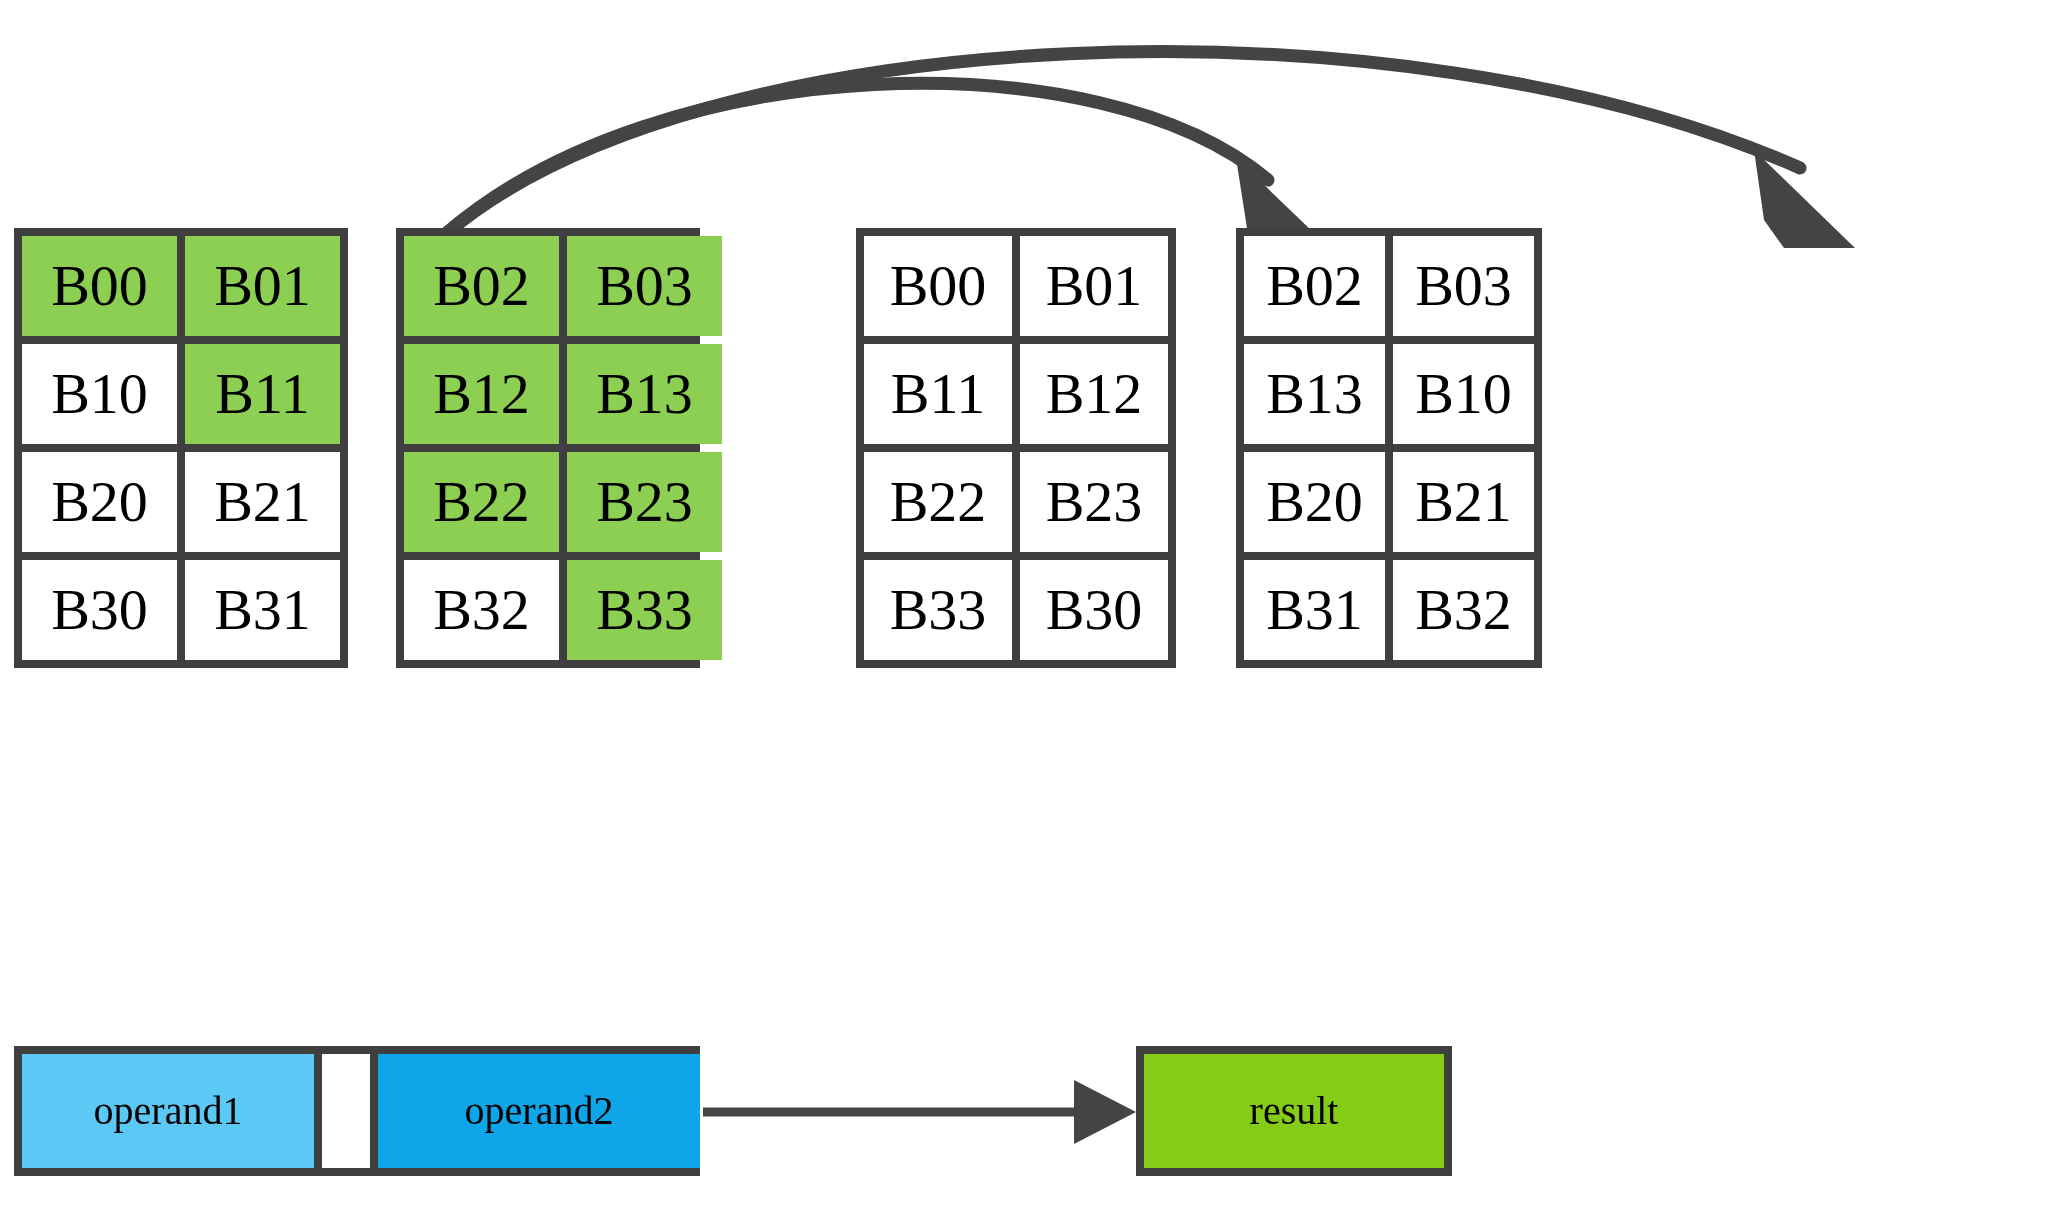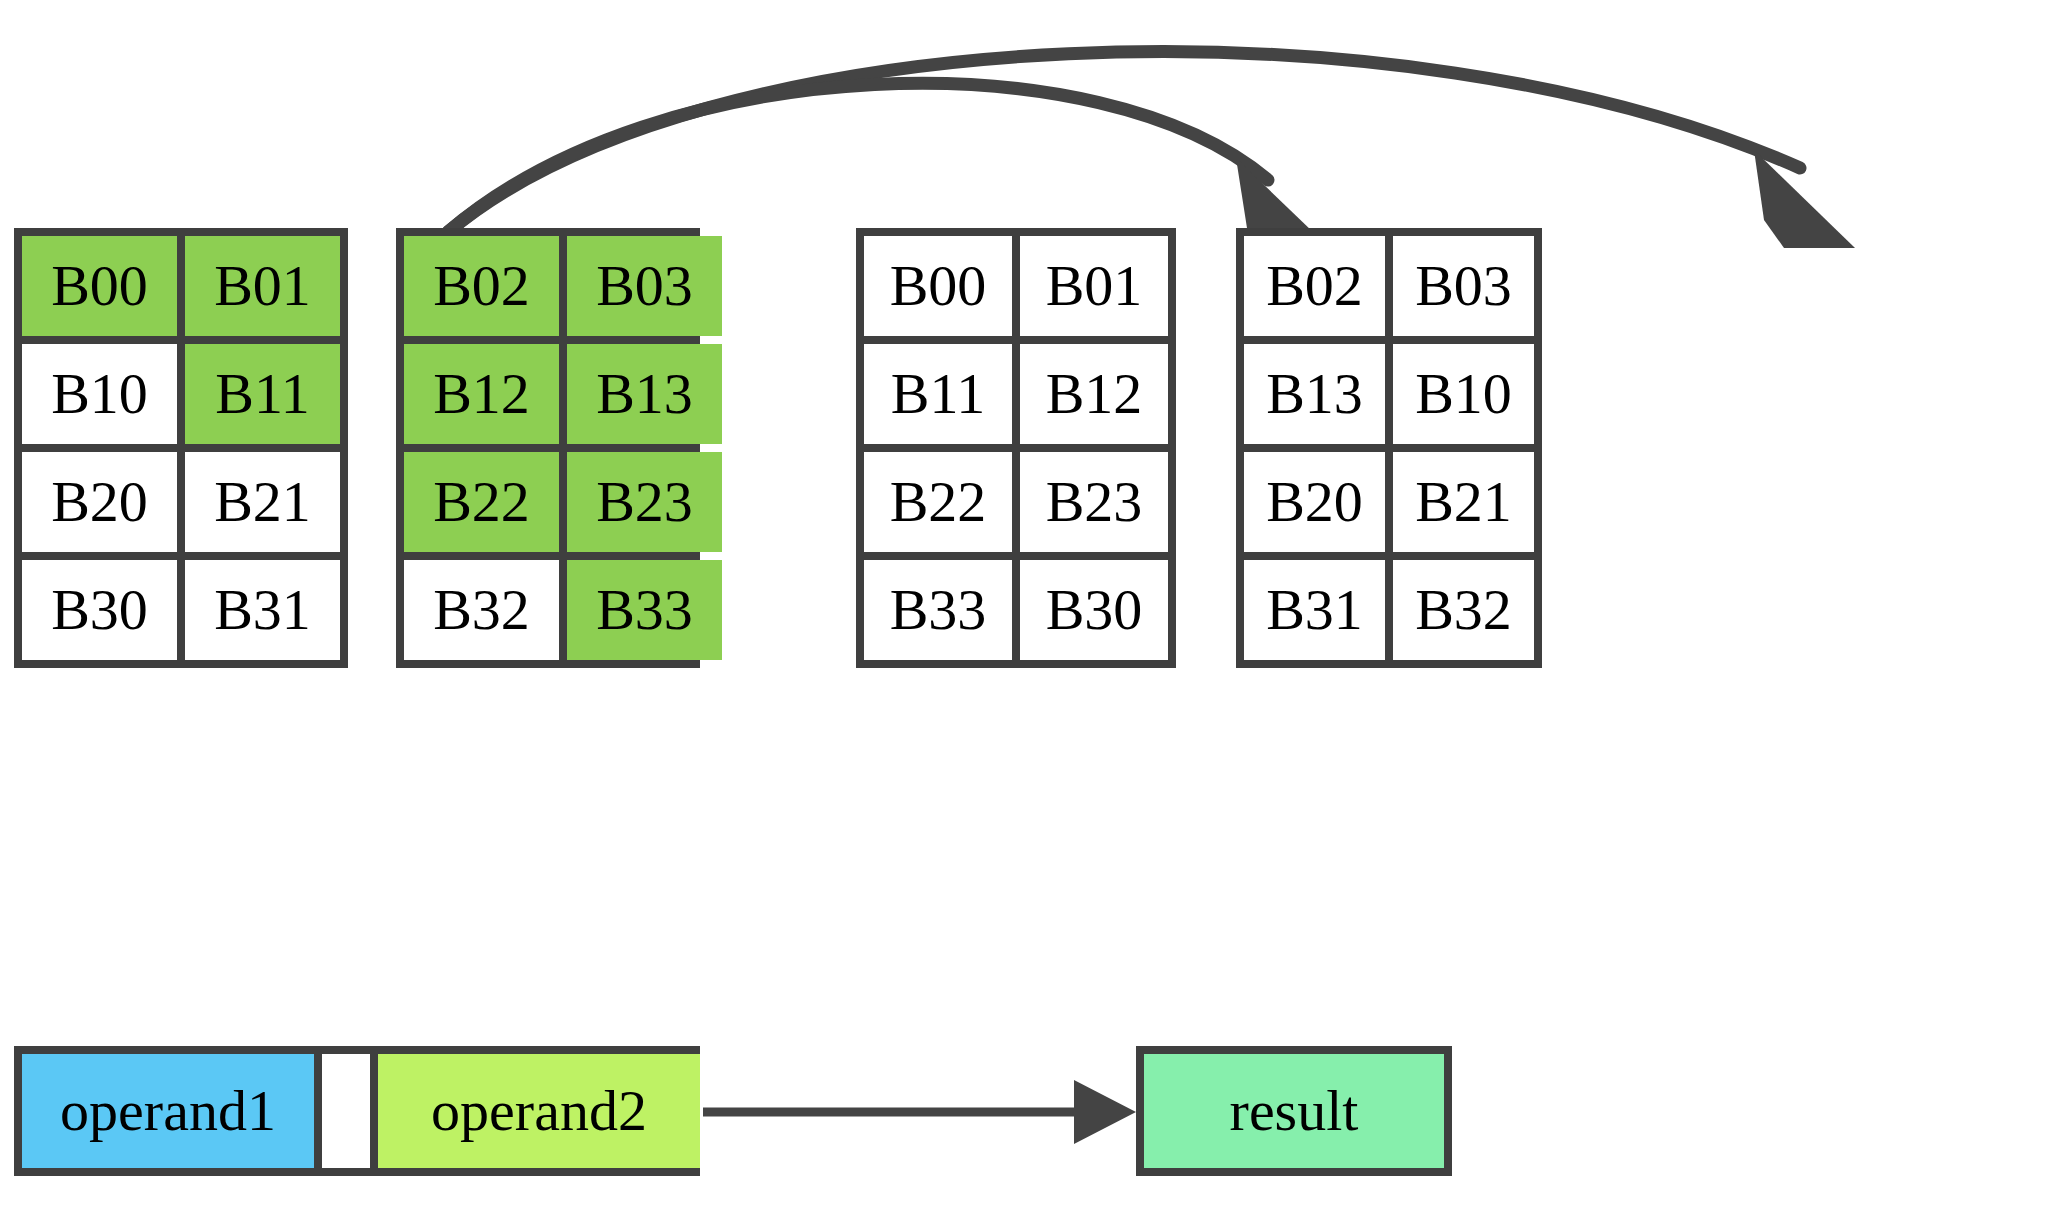"operand1" .legend-cell { font-size: 58px -> 40px }
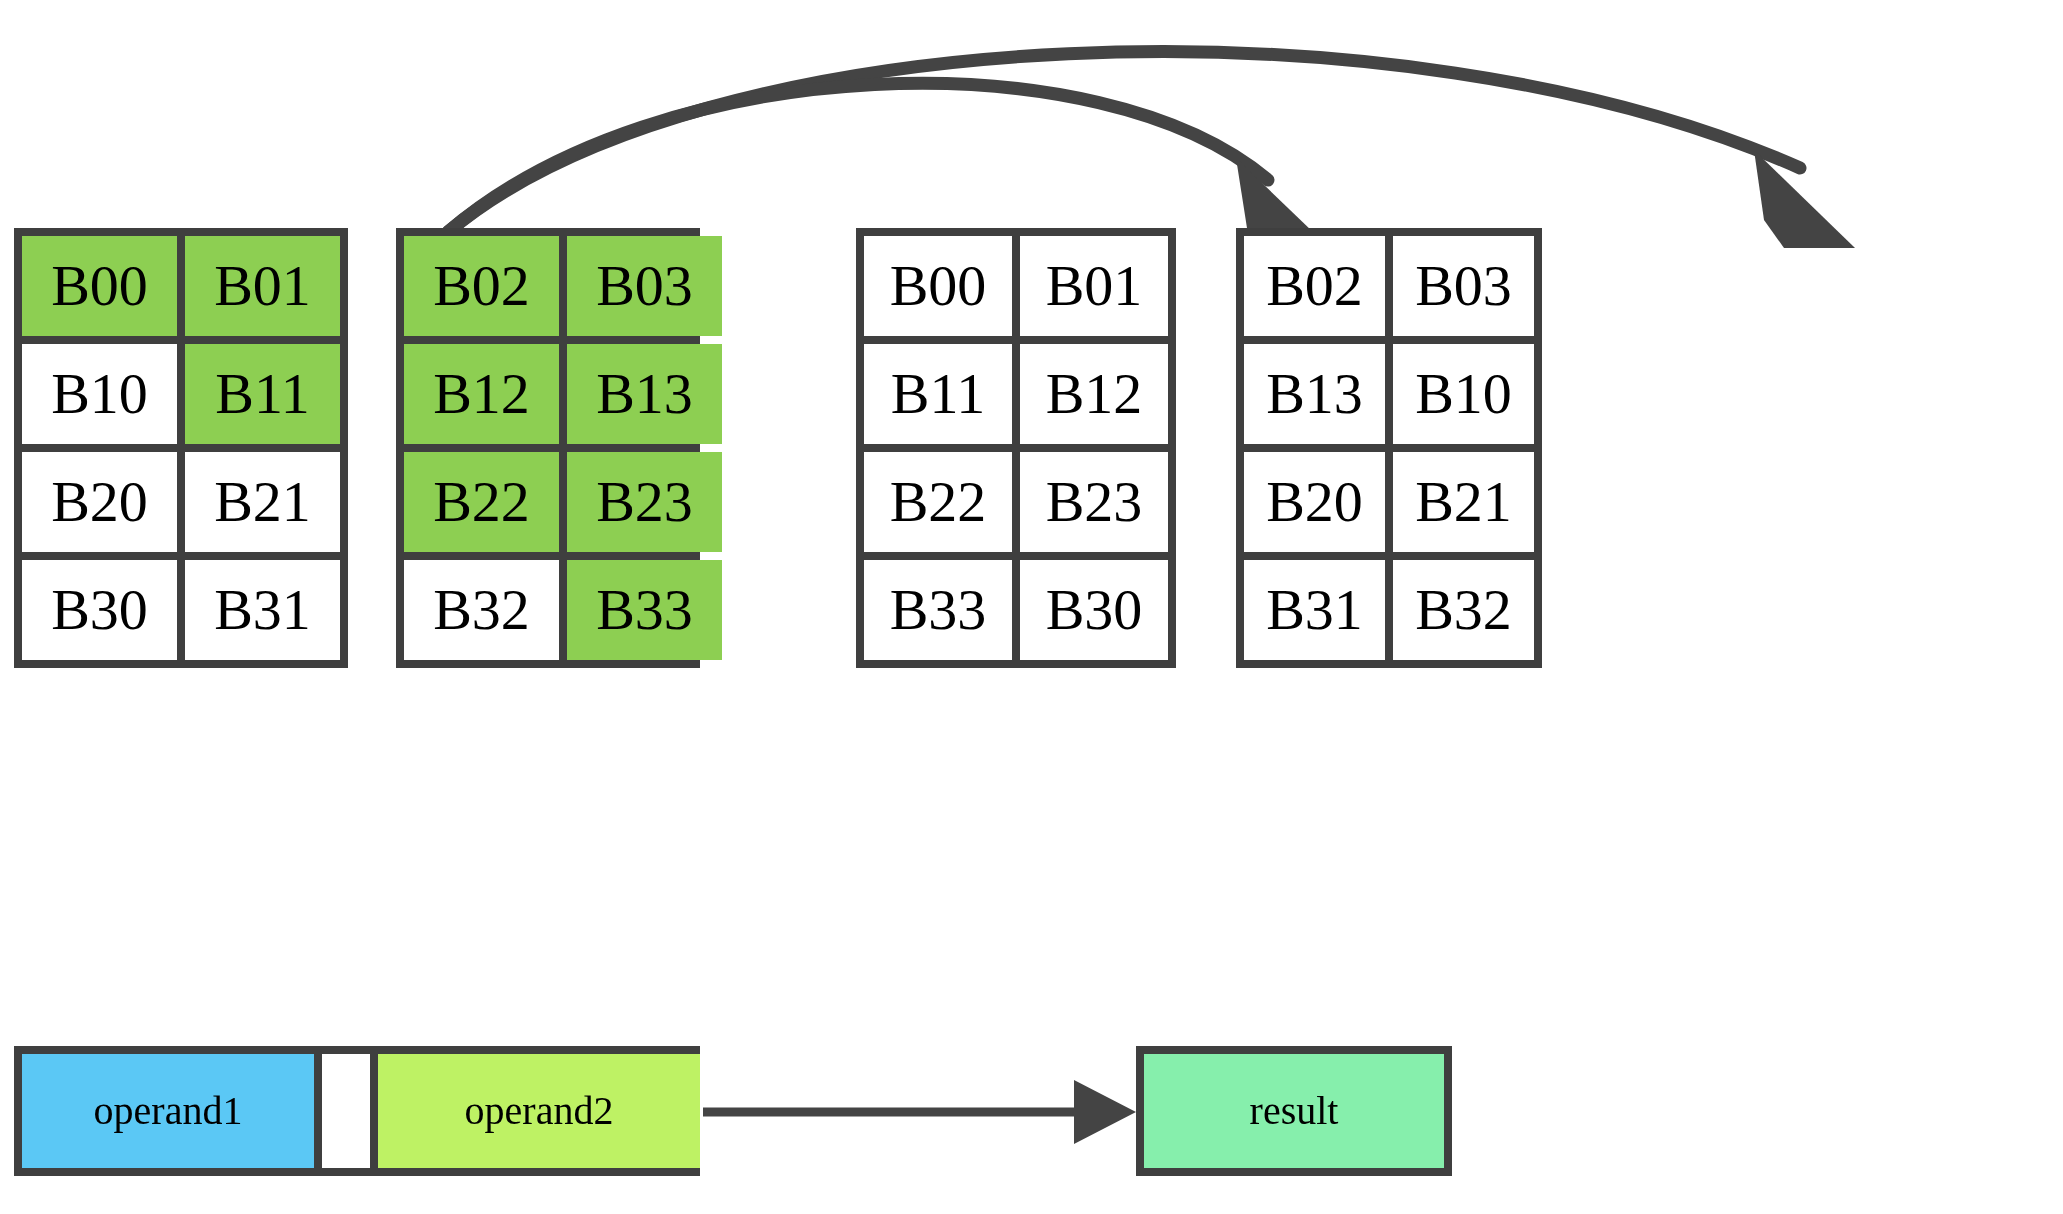"operand2" .legend-cell.op2 { background: #bef264 -> #0ea5e9 }
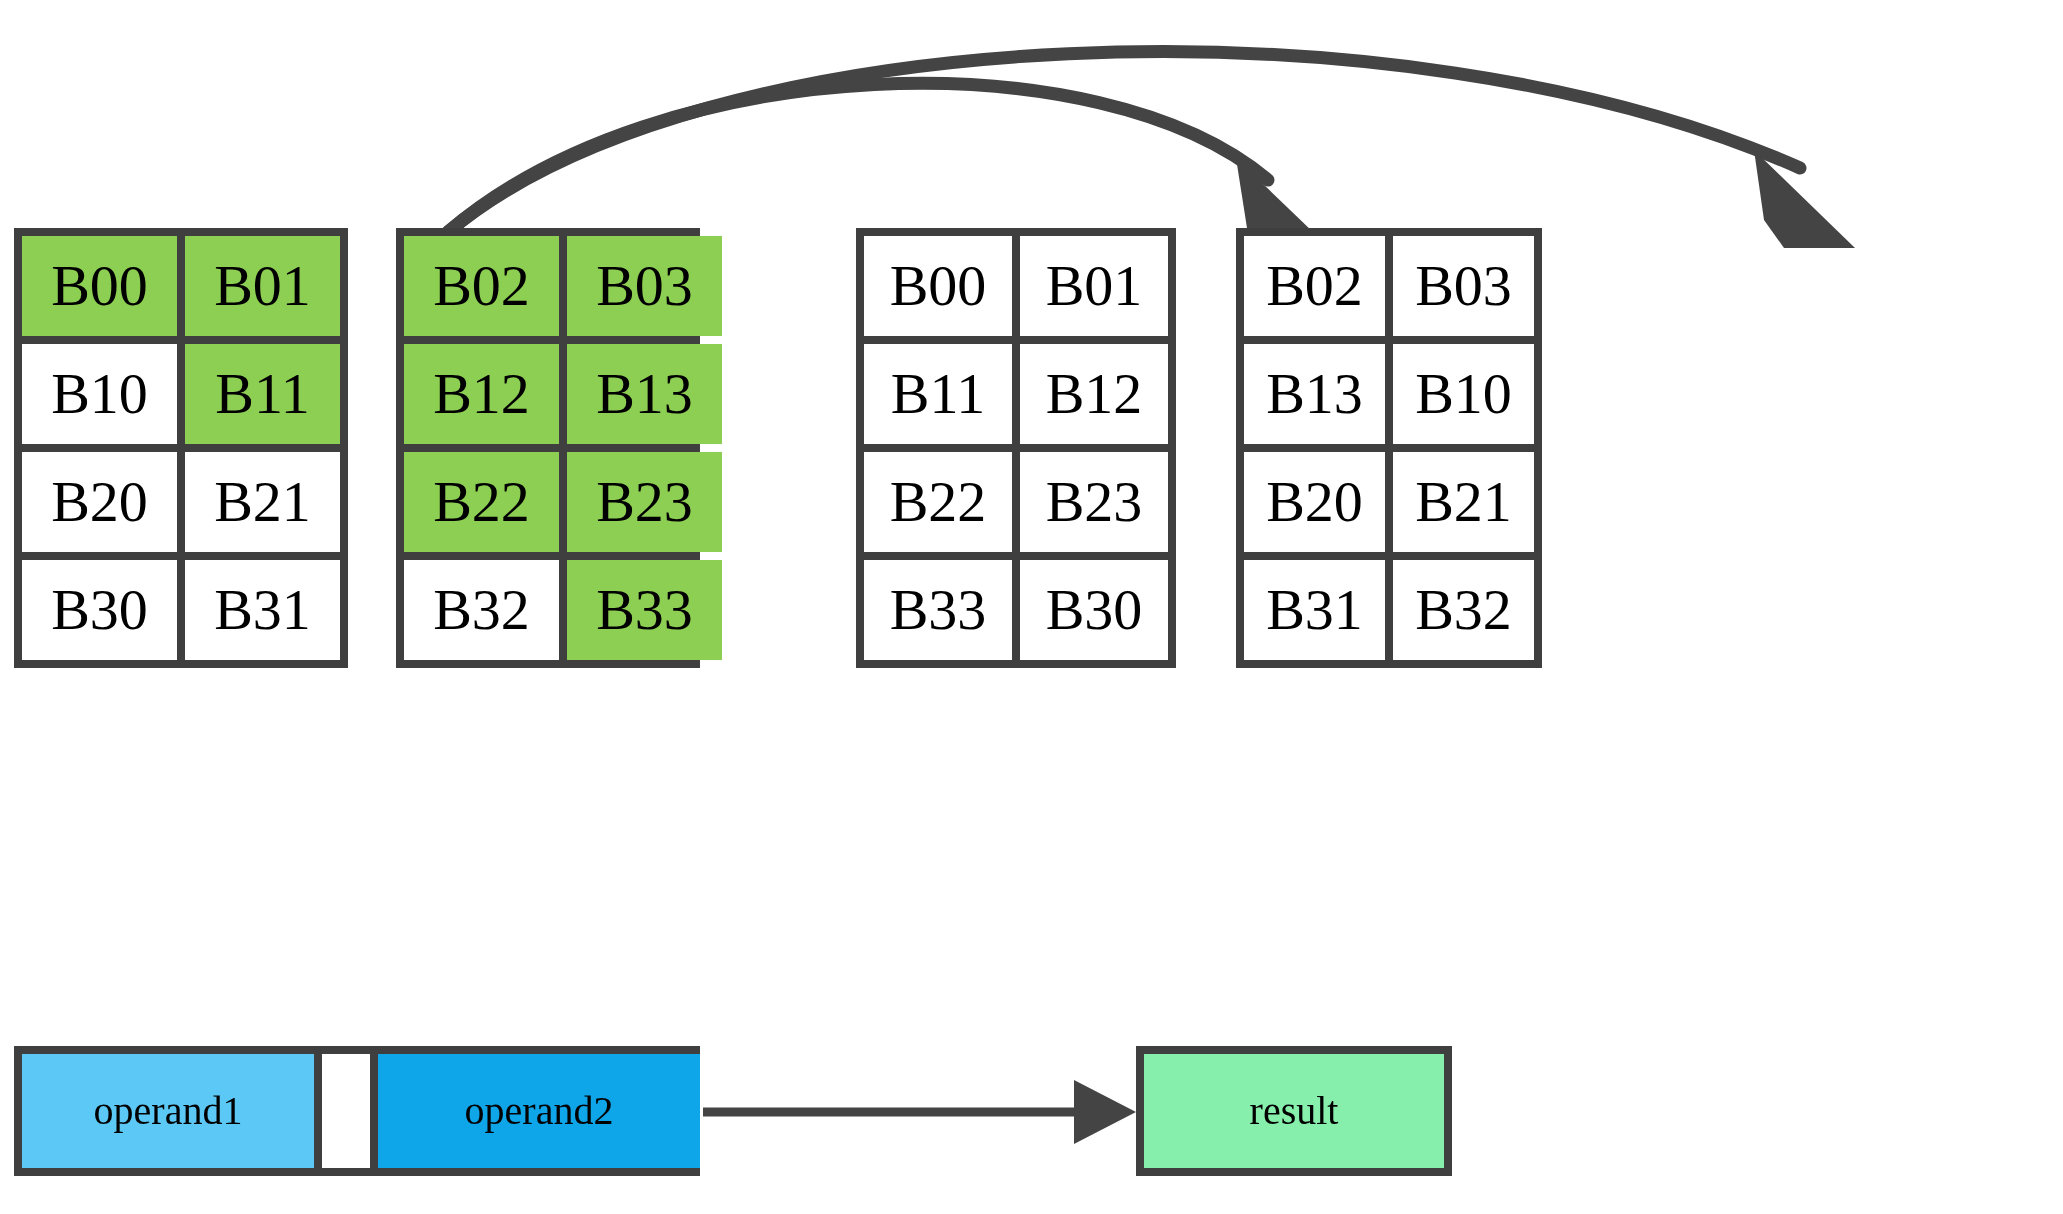"result" .legend-cell.res { background: #86efac -> #84cc16 }
